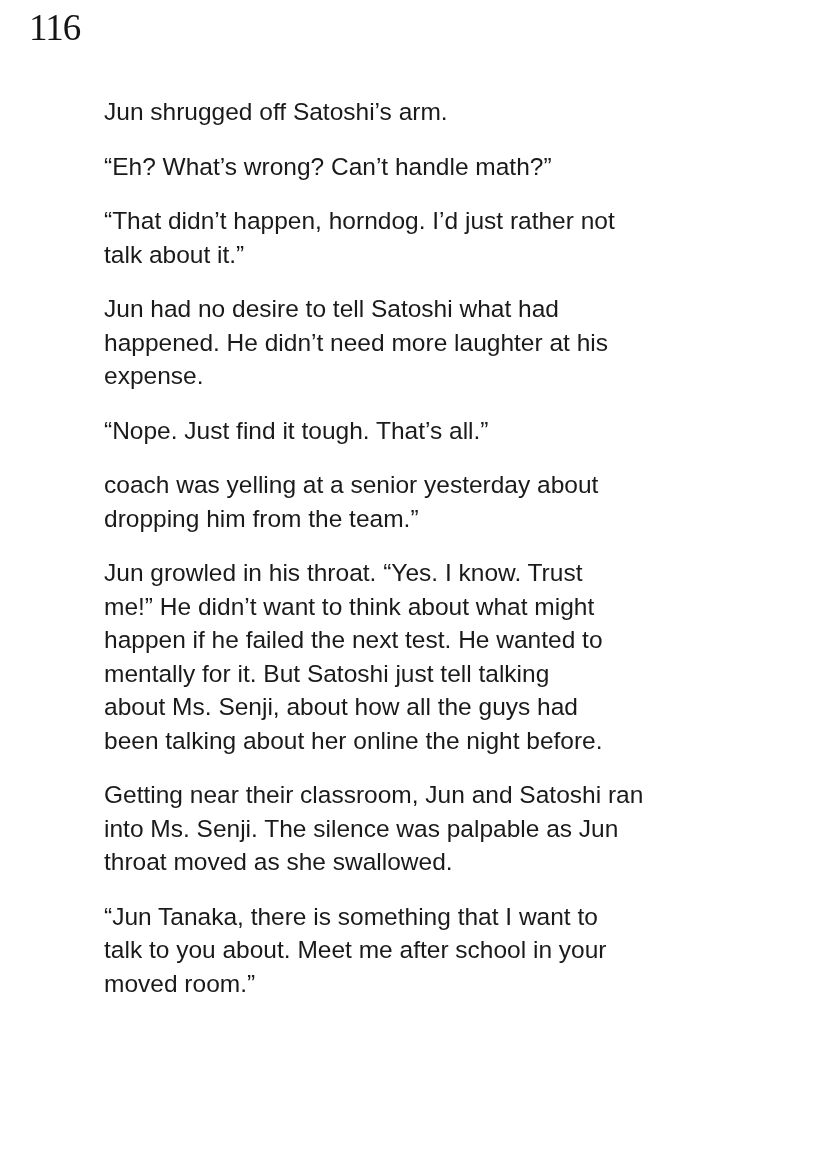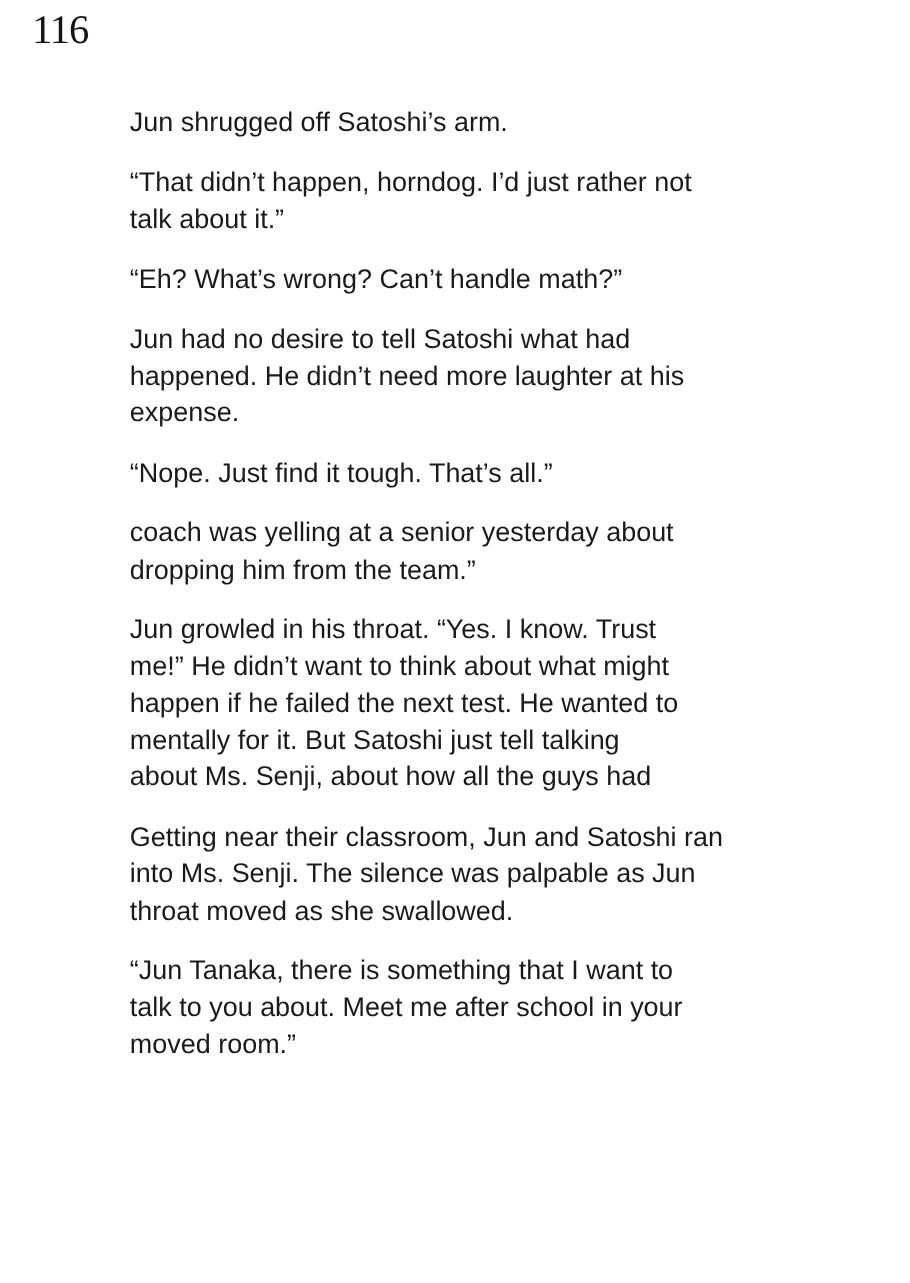"Jun shrugged off Satoshi’s arm." .paragraph { margin: 0 0 21px 18px -> 0 0 21px 4px }
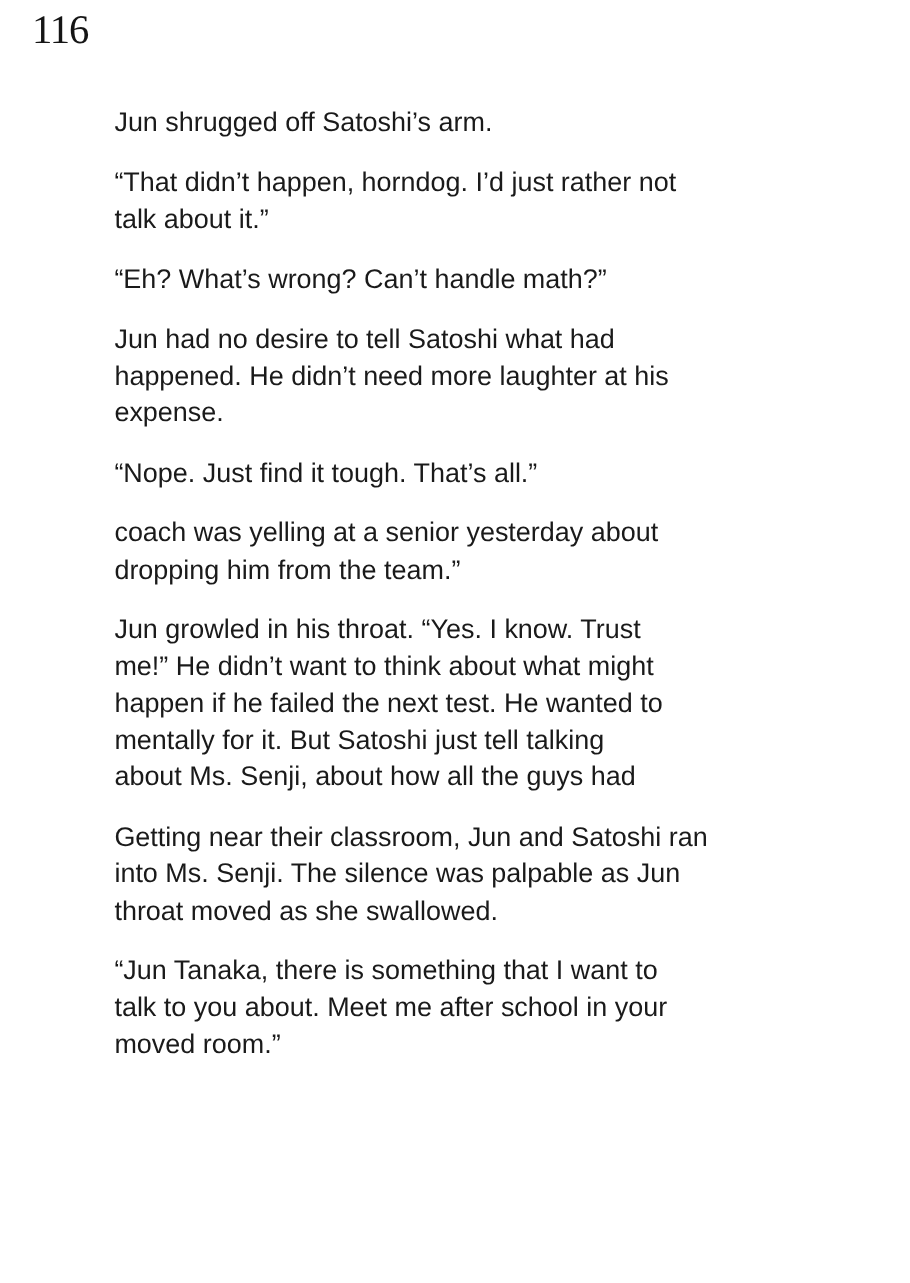"“That didn’t happen, horndog. I’d" p.paragraph { order: before "“Eh? What’s wrong? Can’t handle" -> after "“Eh? What’s wrong? Can’t handle" }
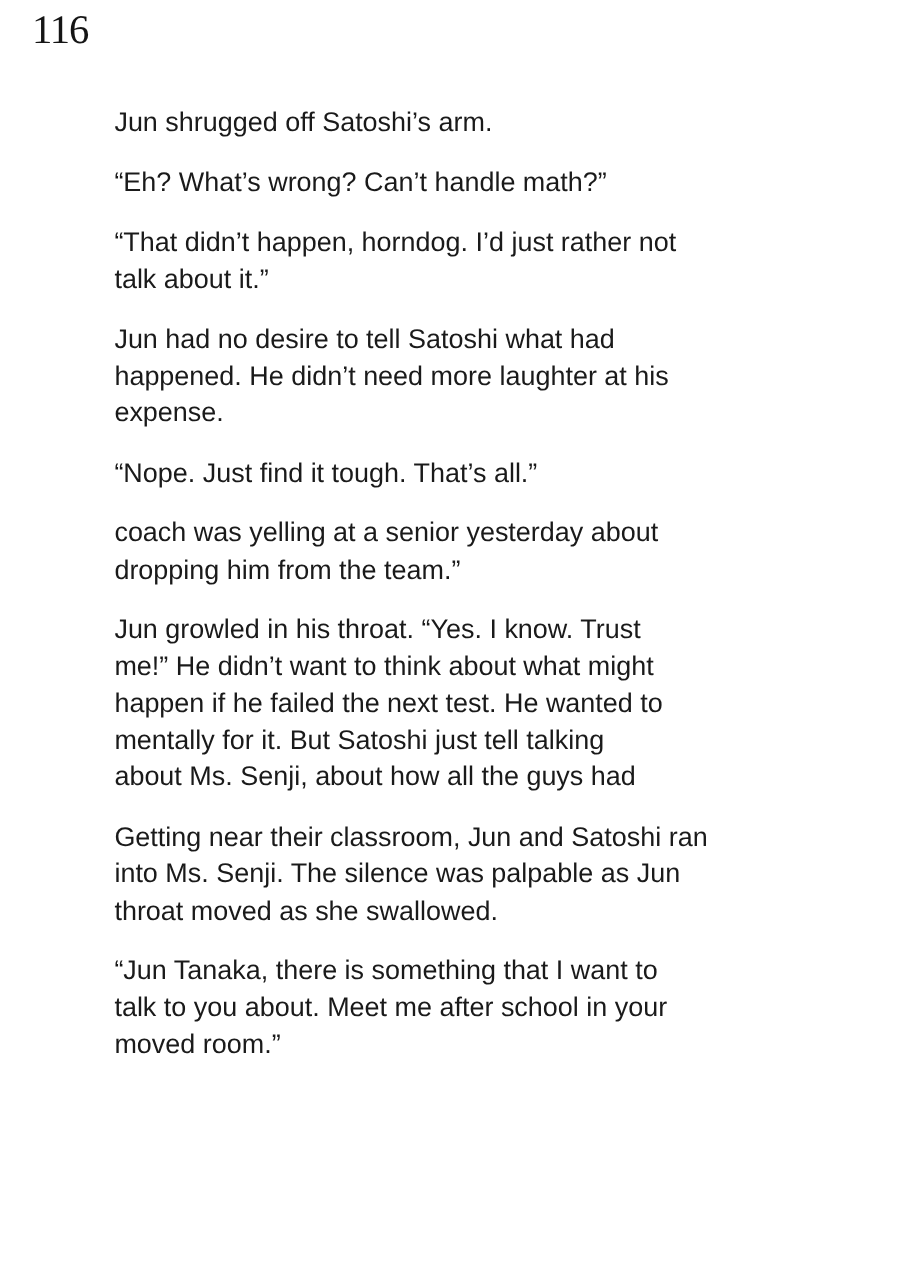"been talking about her online" span.line { html: none -> <span>been talking about her online the night before.</span> }
